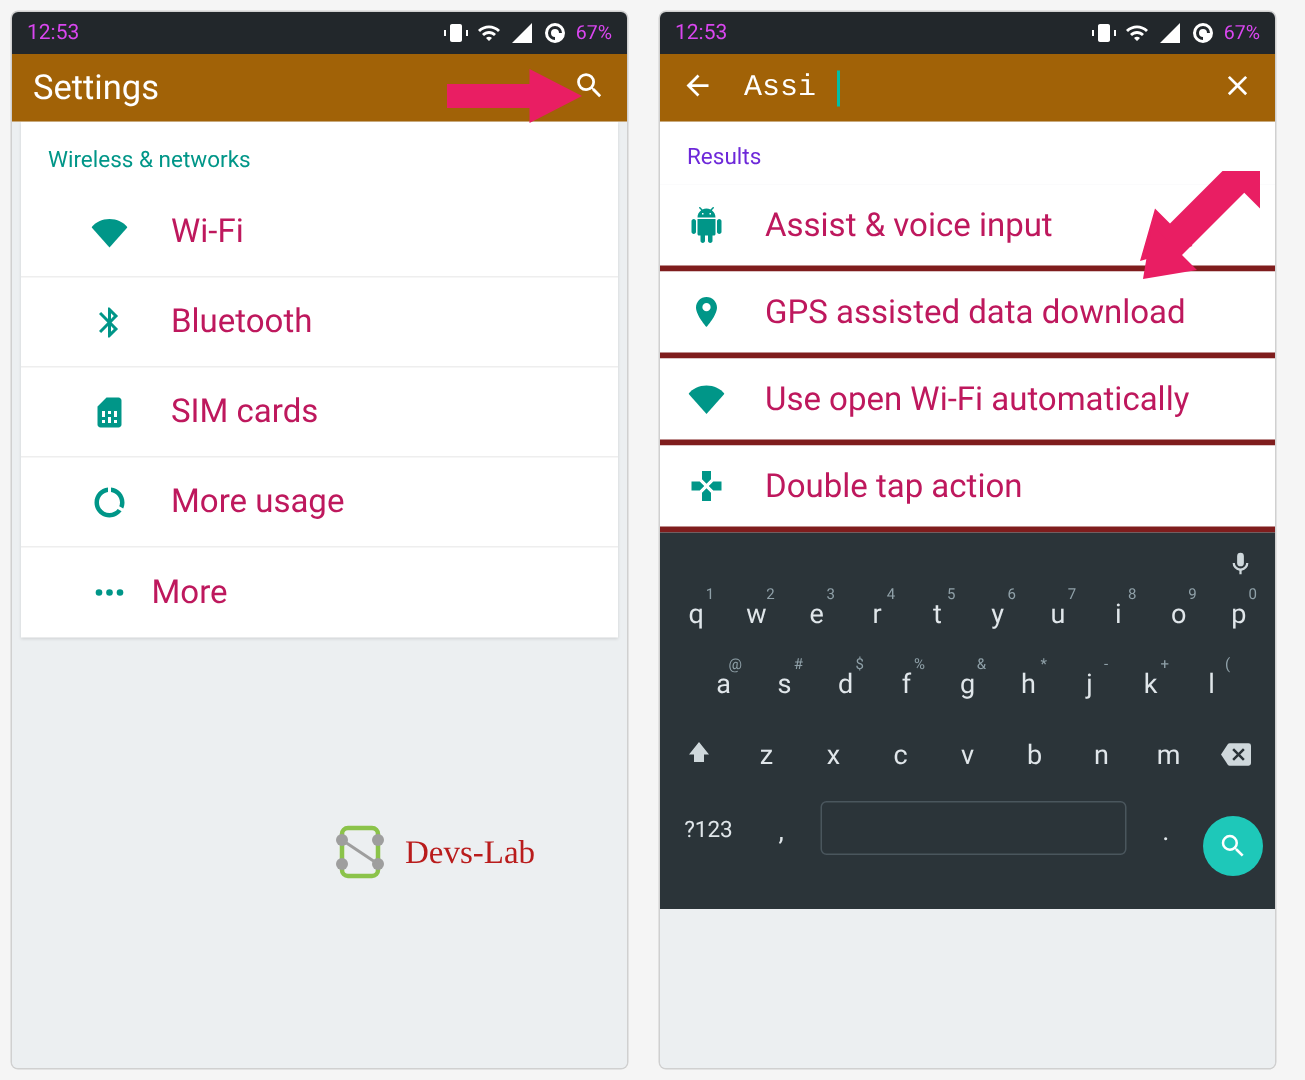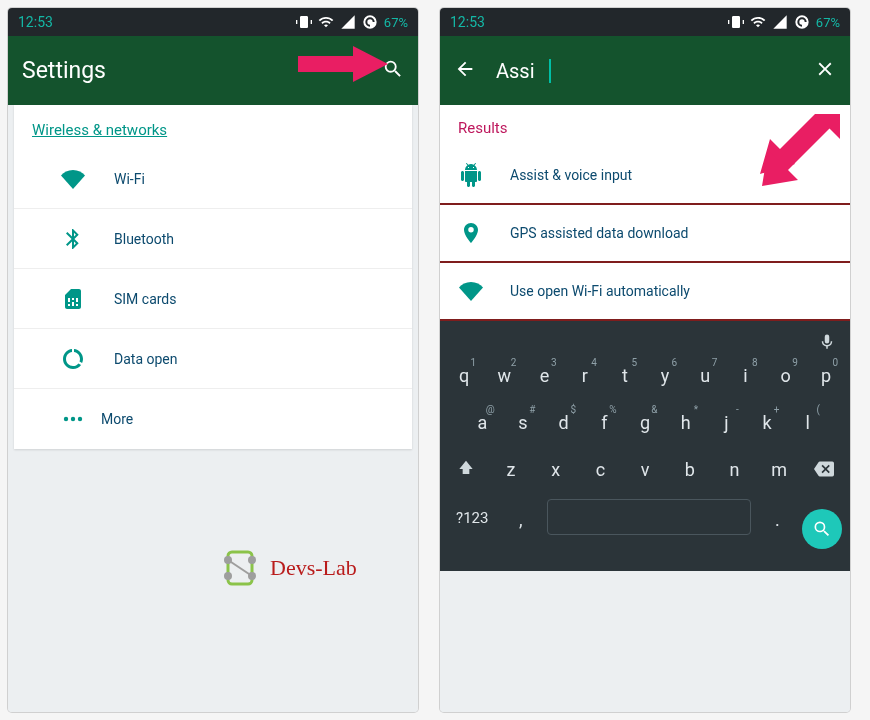"12:53" .statusbar { color: #14b8a6 -> #d946ef }
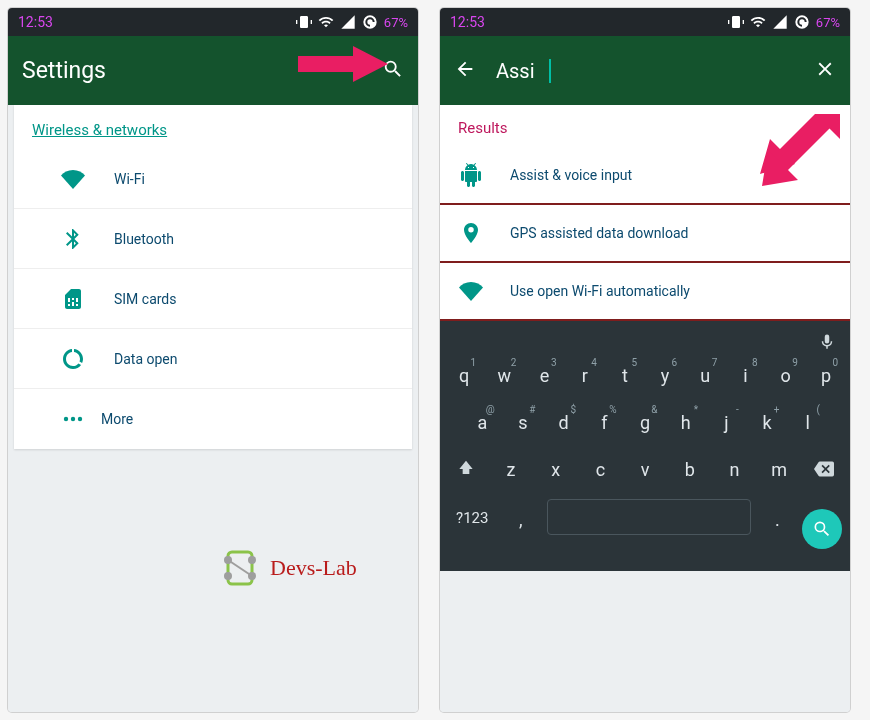"Settings" .appbar { background: #14532d -> #a16207; height: 69px -> 45px }
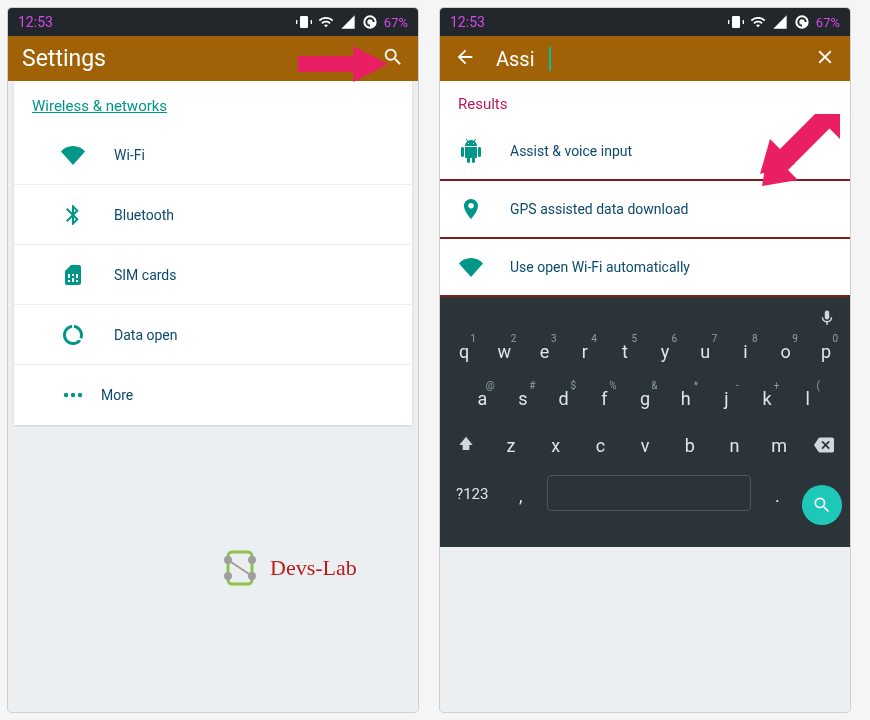"Assi" span { font-family: none -> Liberation Mono, monospace }
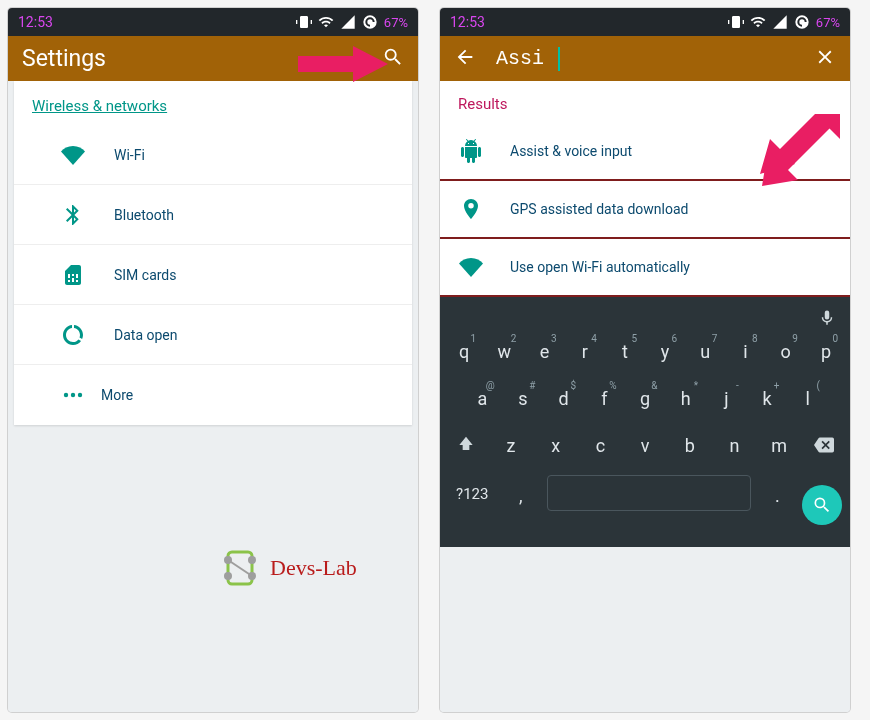"Wireless & networks" .section-heading { text-decoration: underline -> none }
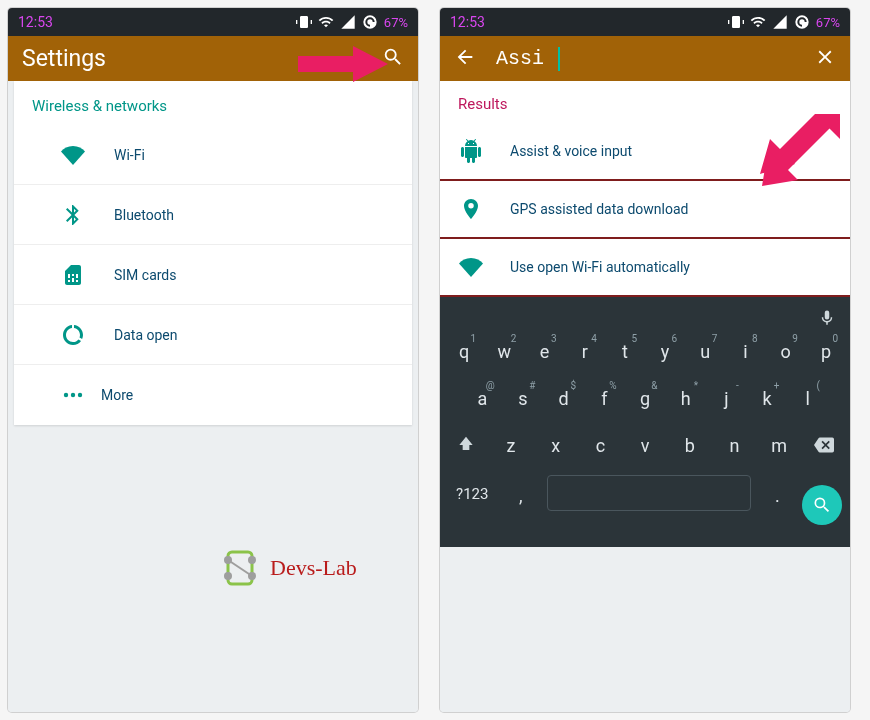"Results" .results-heading { color: #be185d -> #6d28d9 }
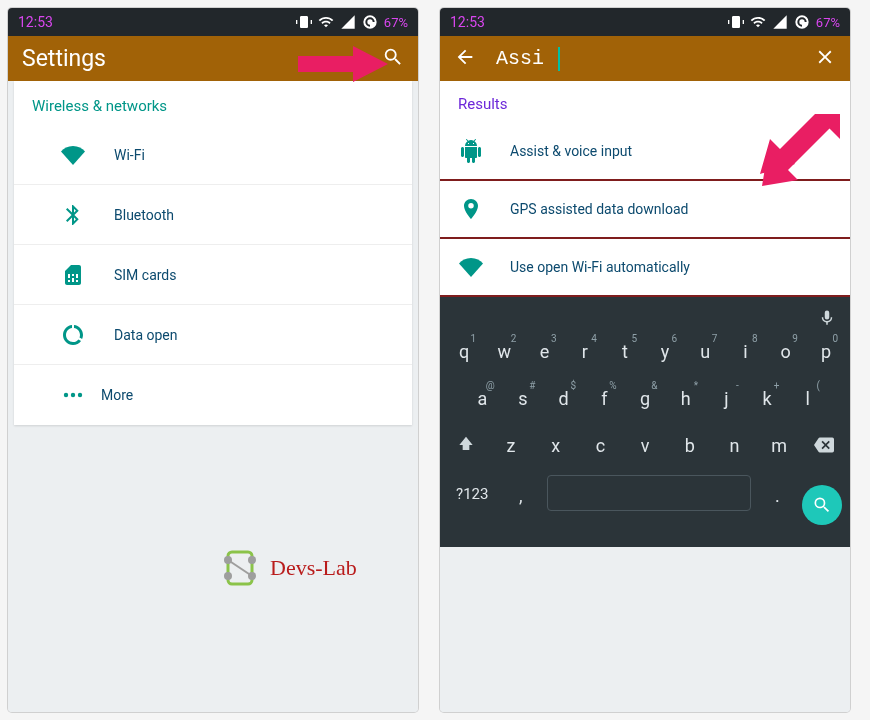"Wi-Fi" .row-label { color: #0c4a6e -> #be185d; font-size: 14px -> 22px }
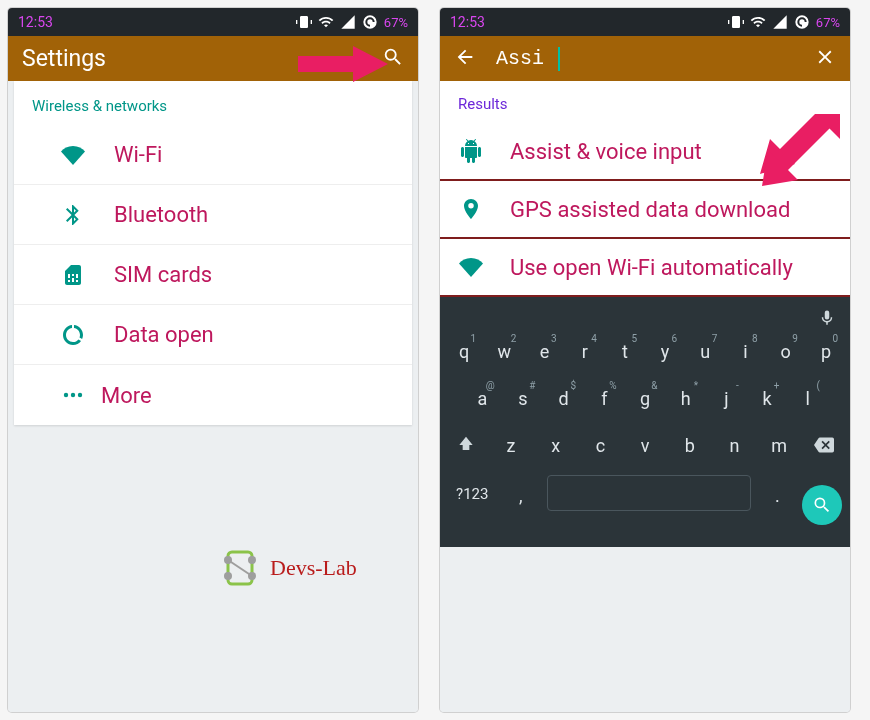"Assist & voice input" .result-row { border-bottom: 2px solid #7f1d1d -> 4px solid #7f1d1d }
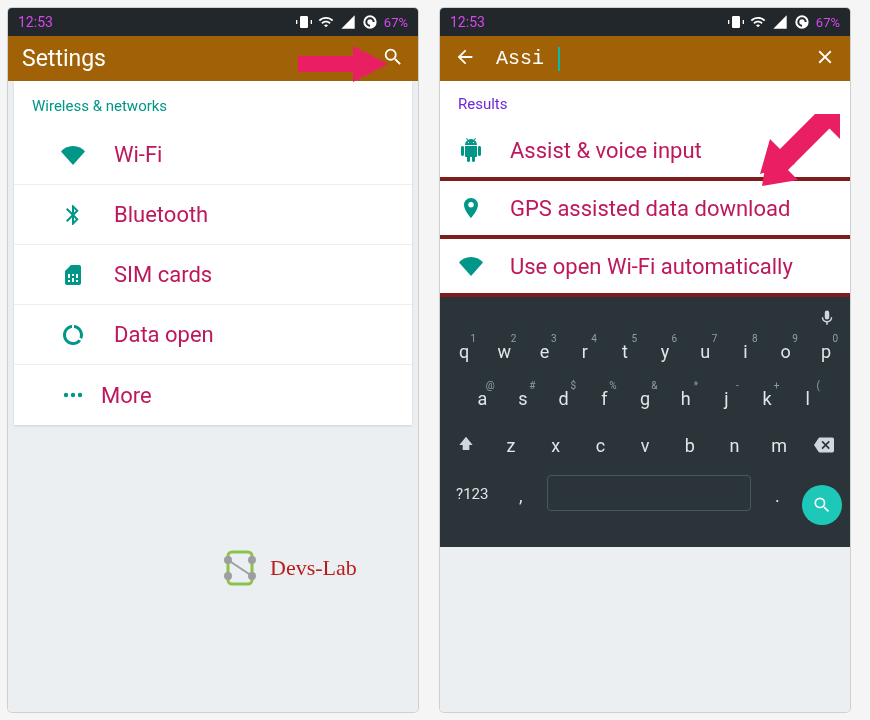"Data open" span.row-label { text: Data open -> More usage }
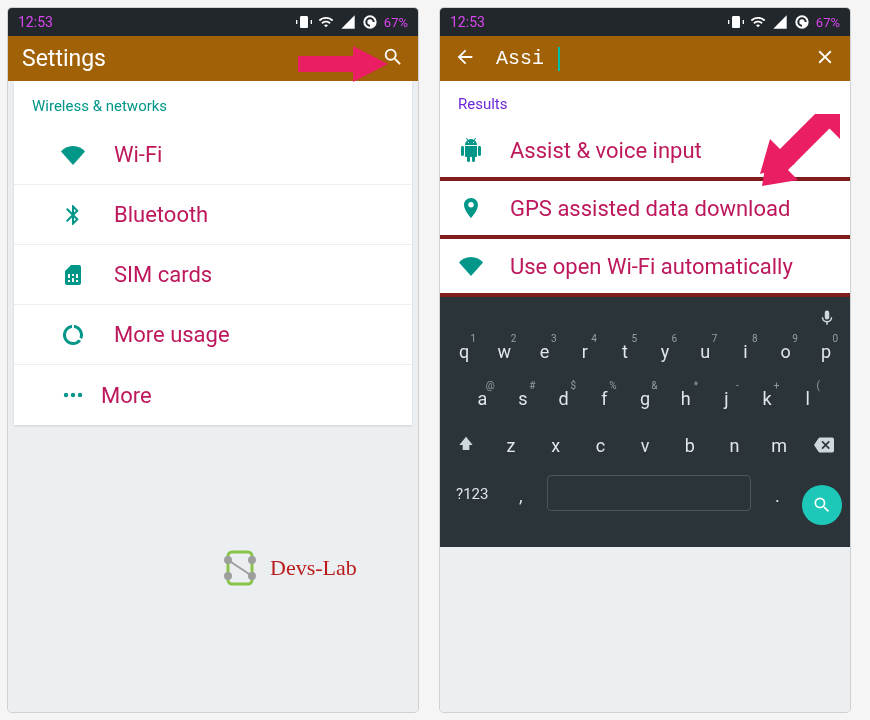"Double tap action" div.result-row { html: none -> <div> <span> <svg> <path></path> </svg> </span> <span>Double tap action</span> </div> }
